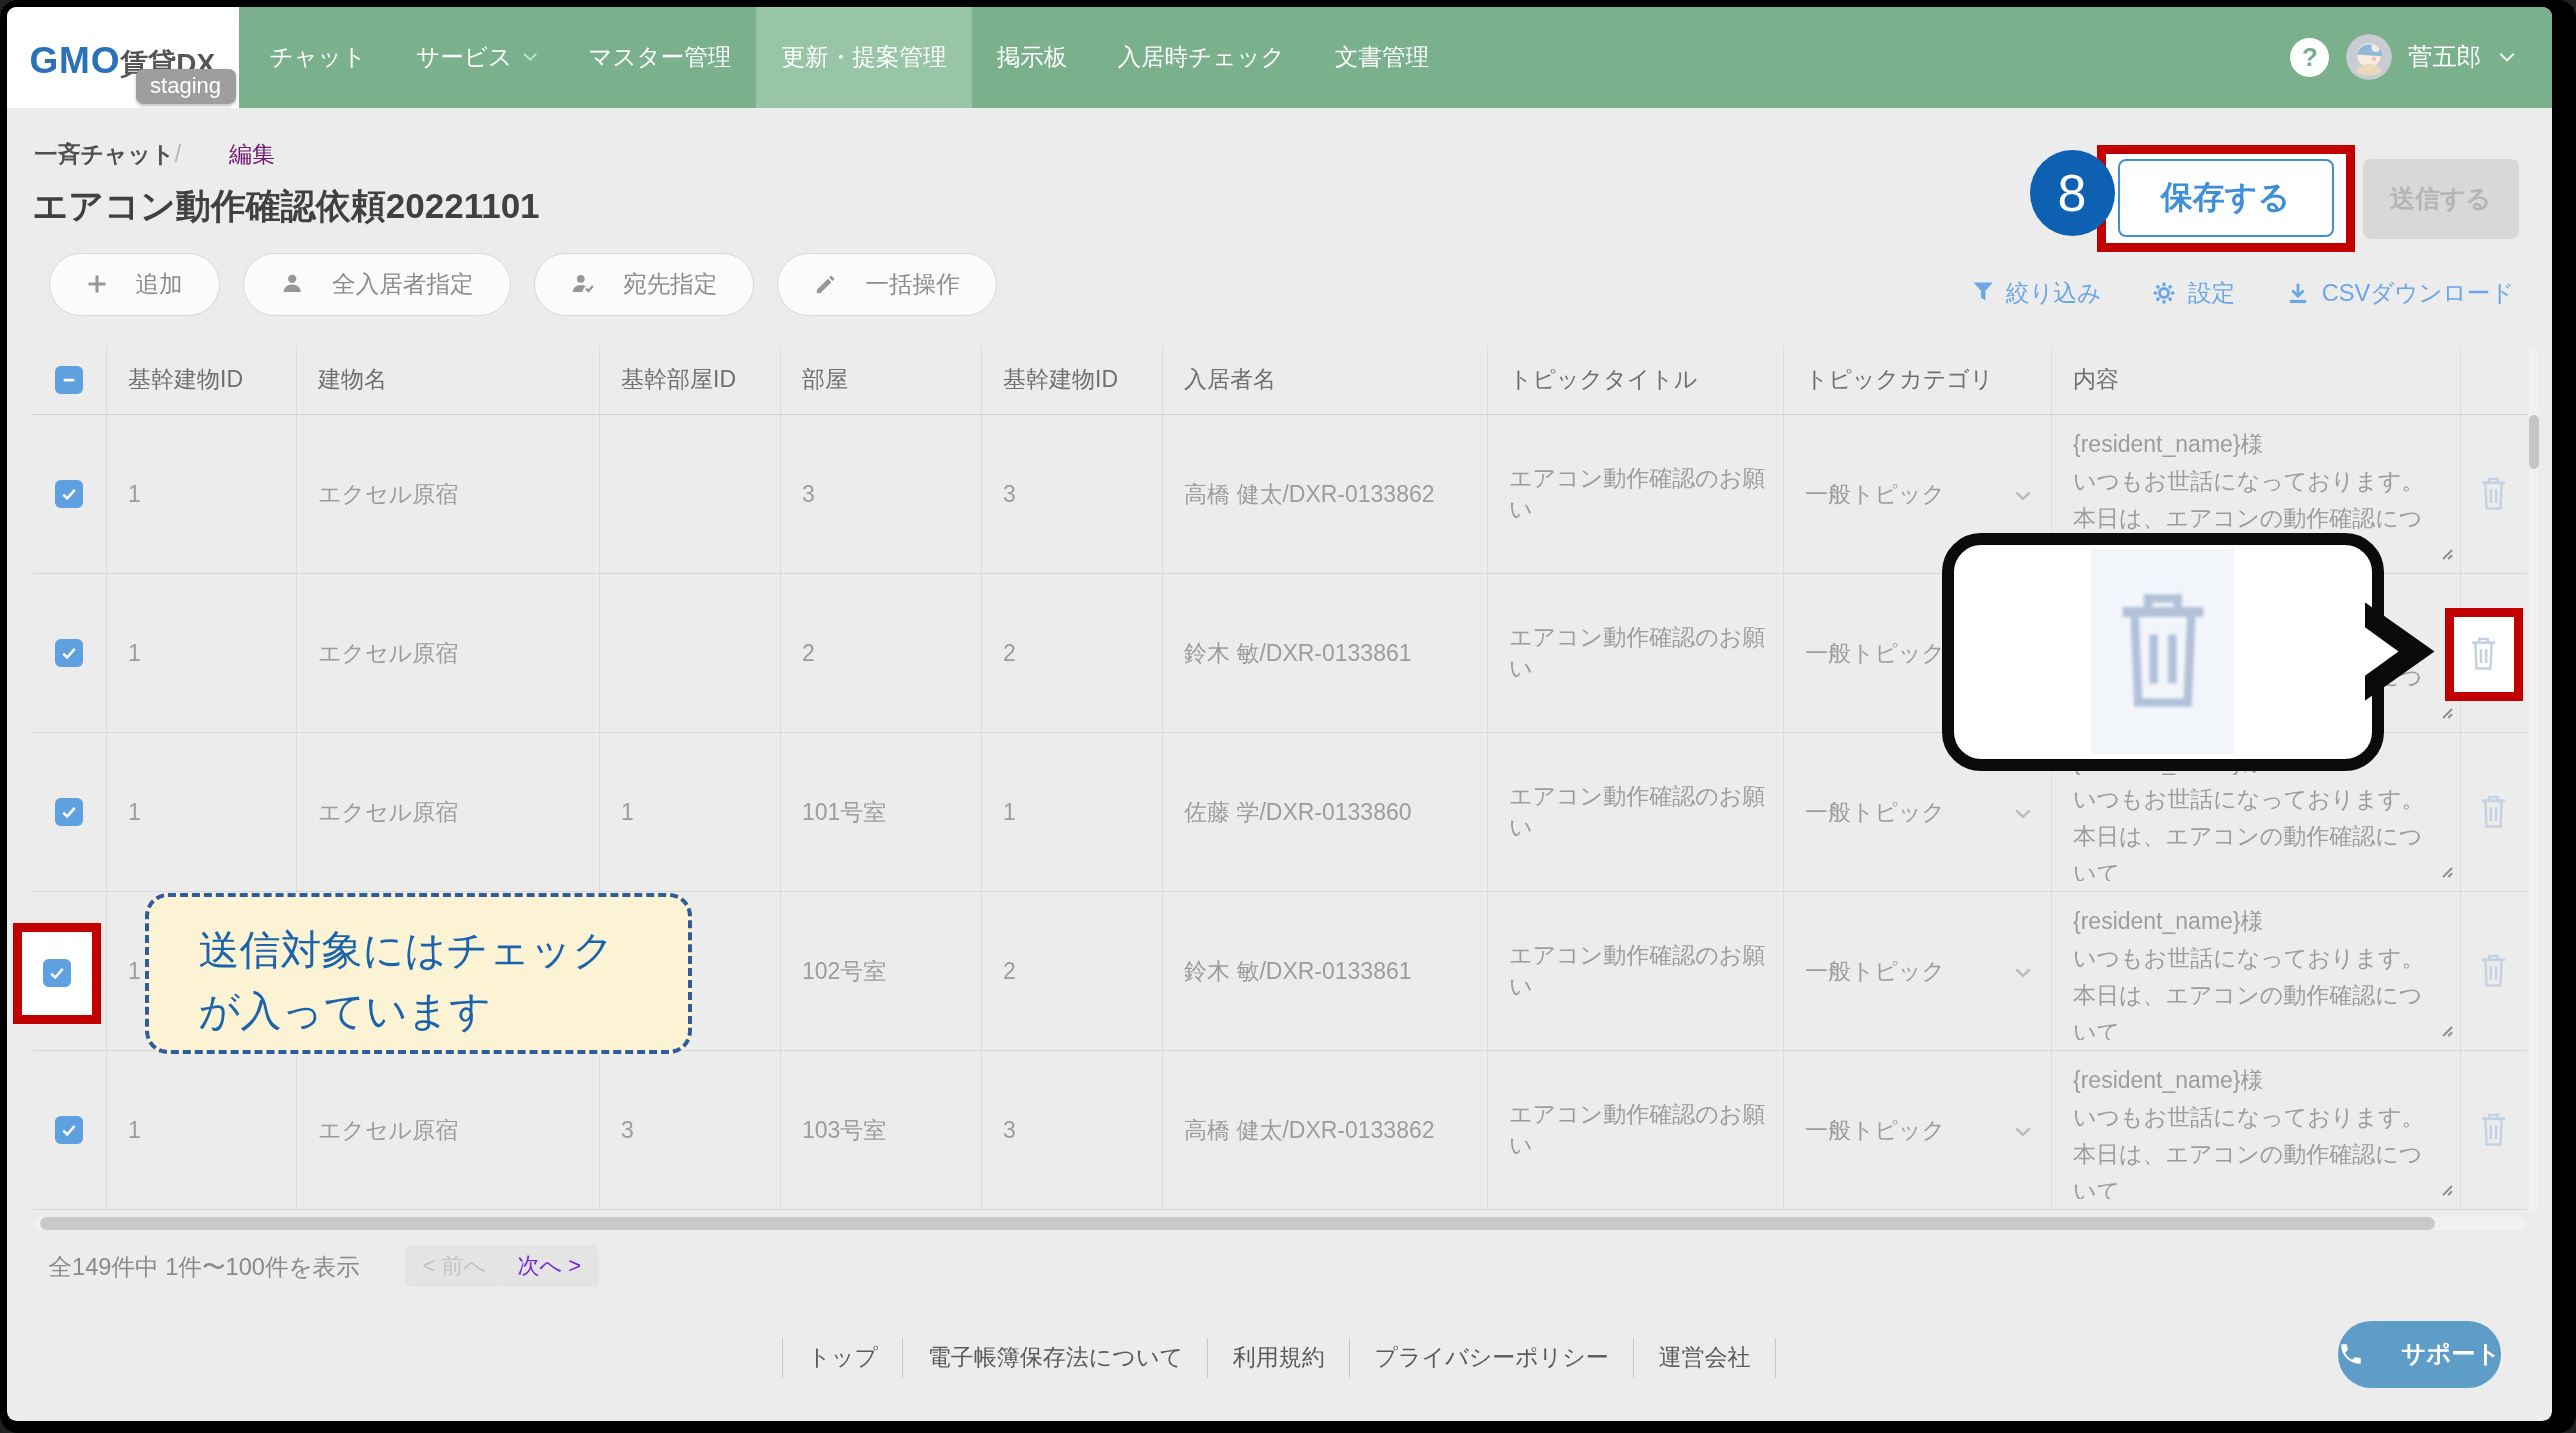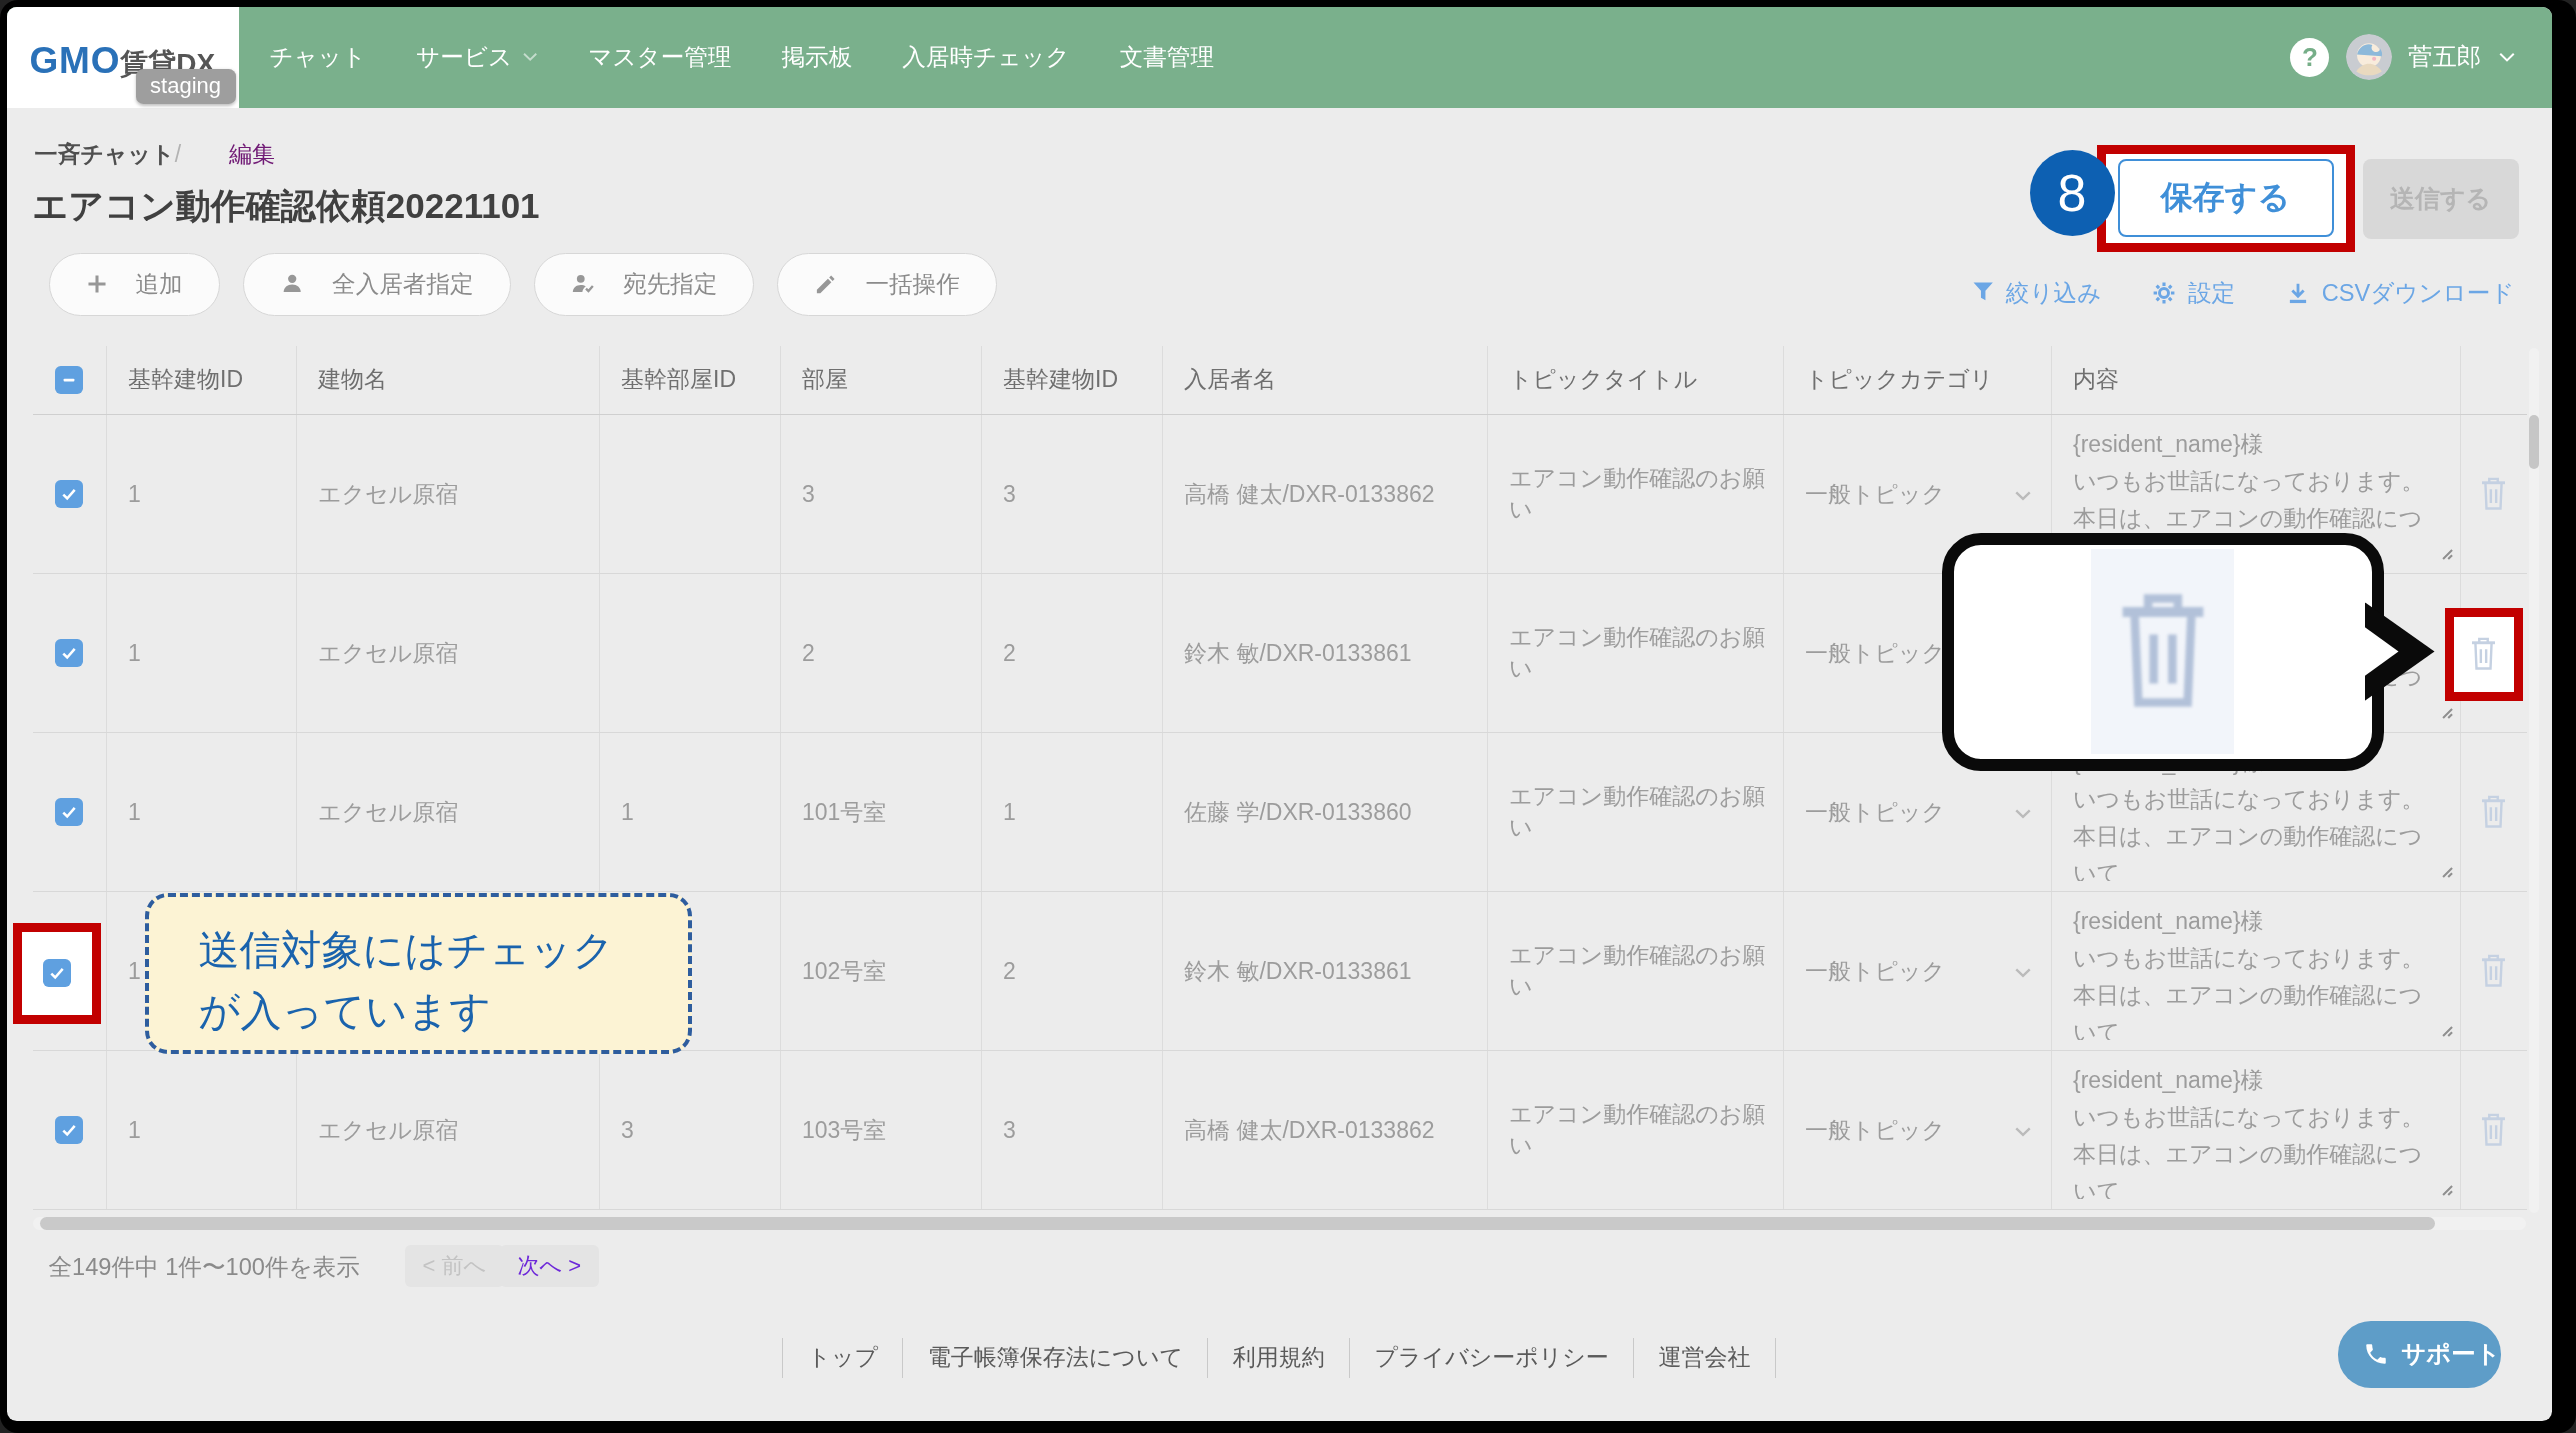"更新・提案管理" div.nav-item { html: none -> <div> <span>更新・提案管理</span> </div> }
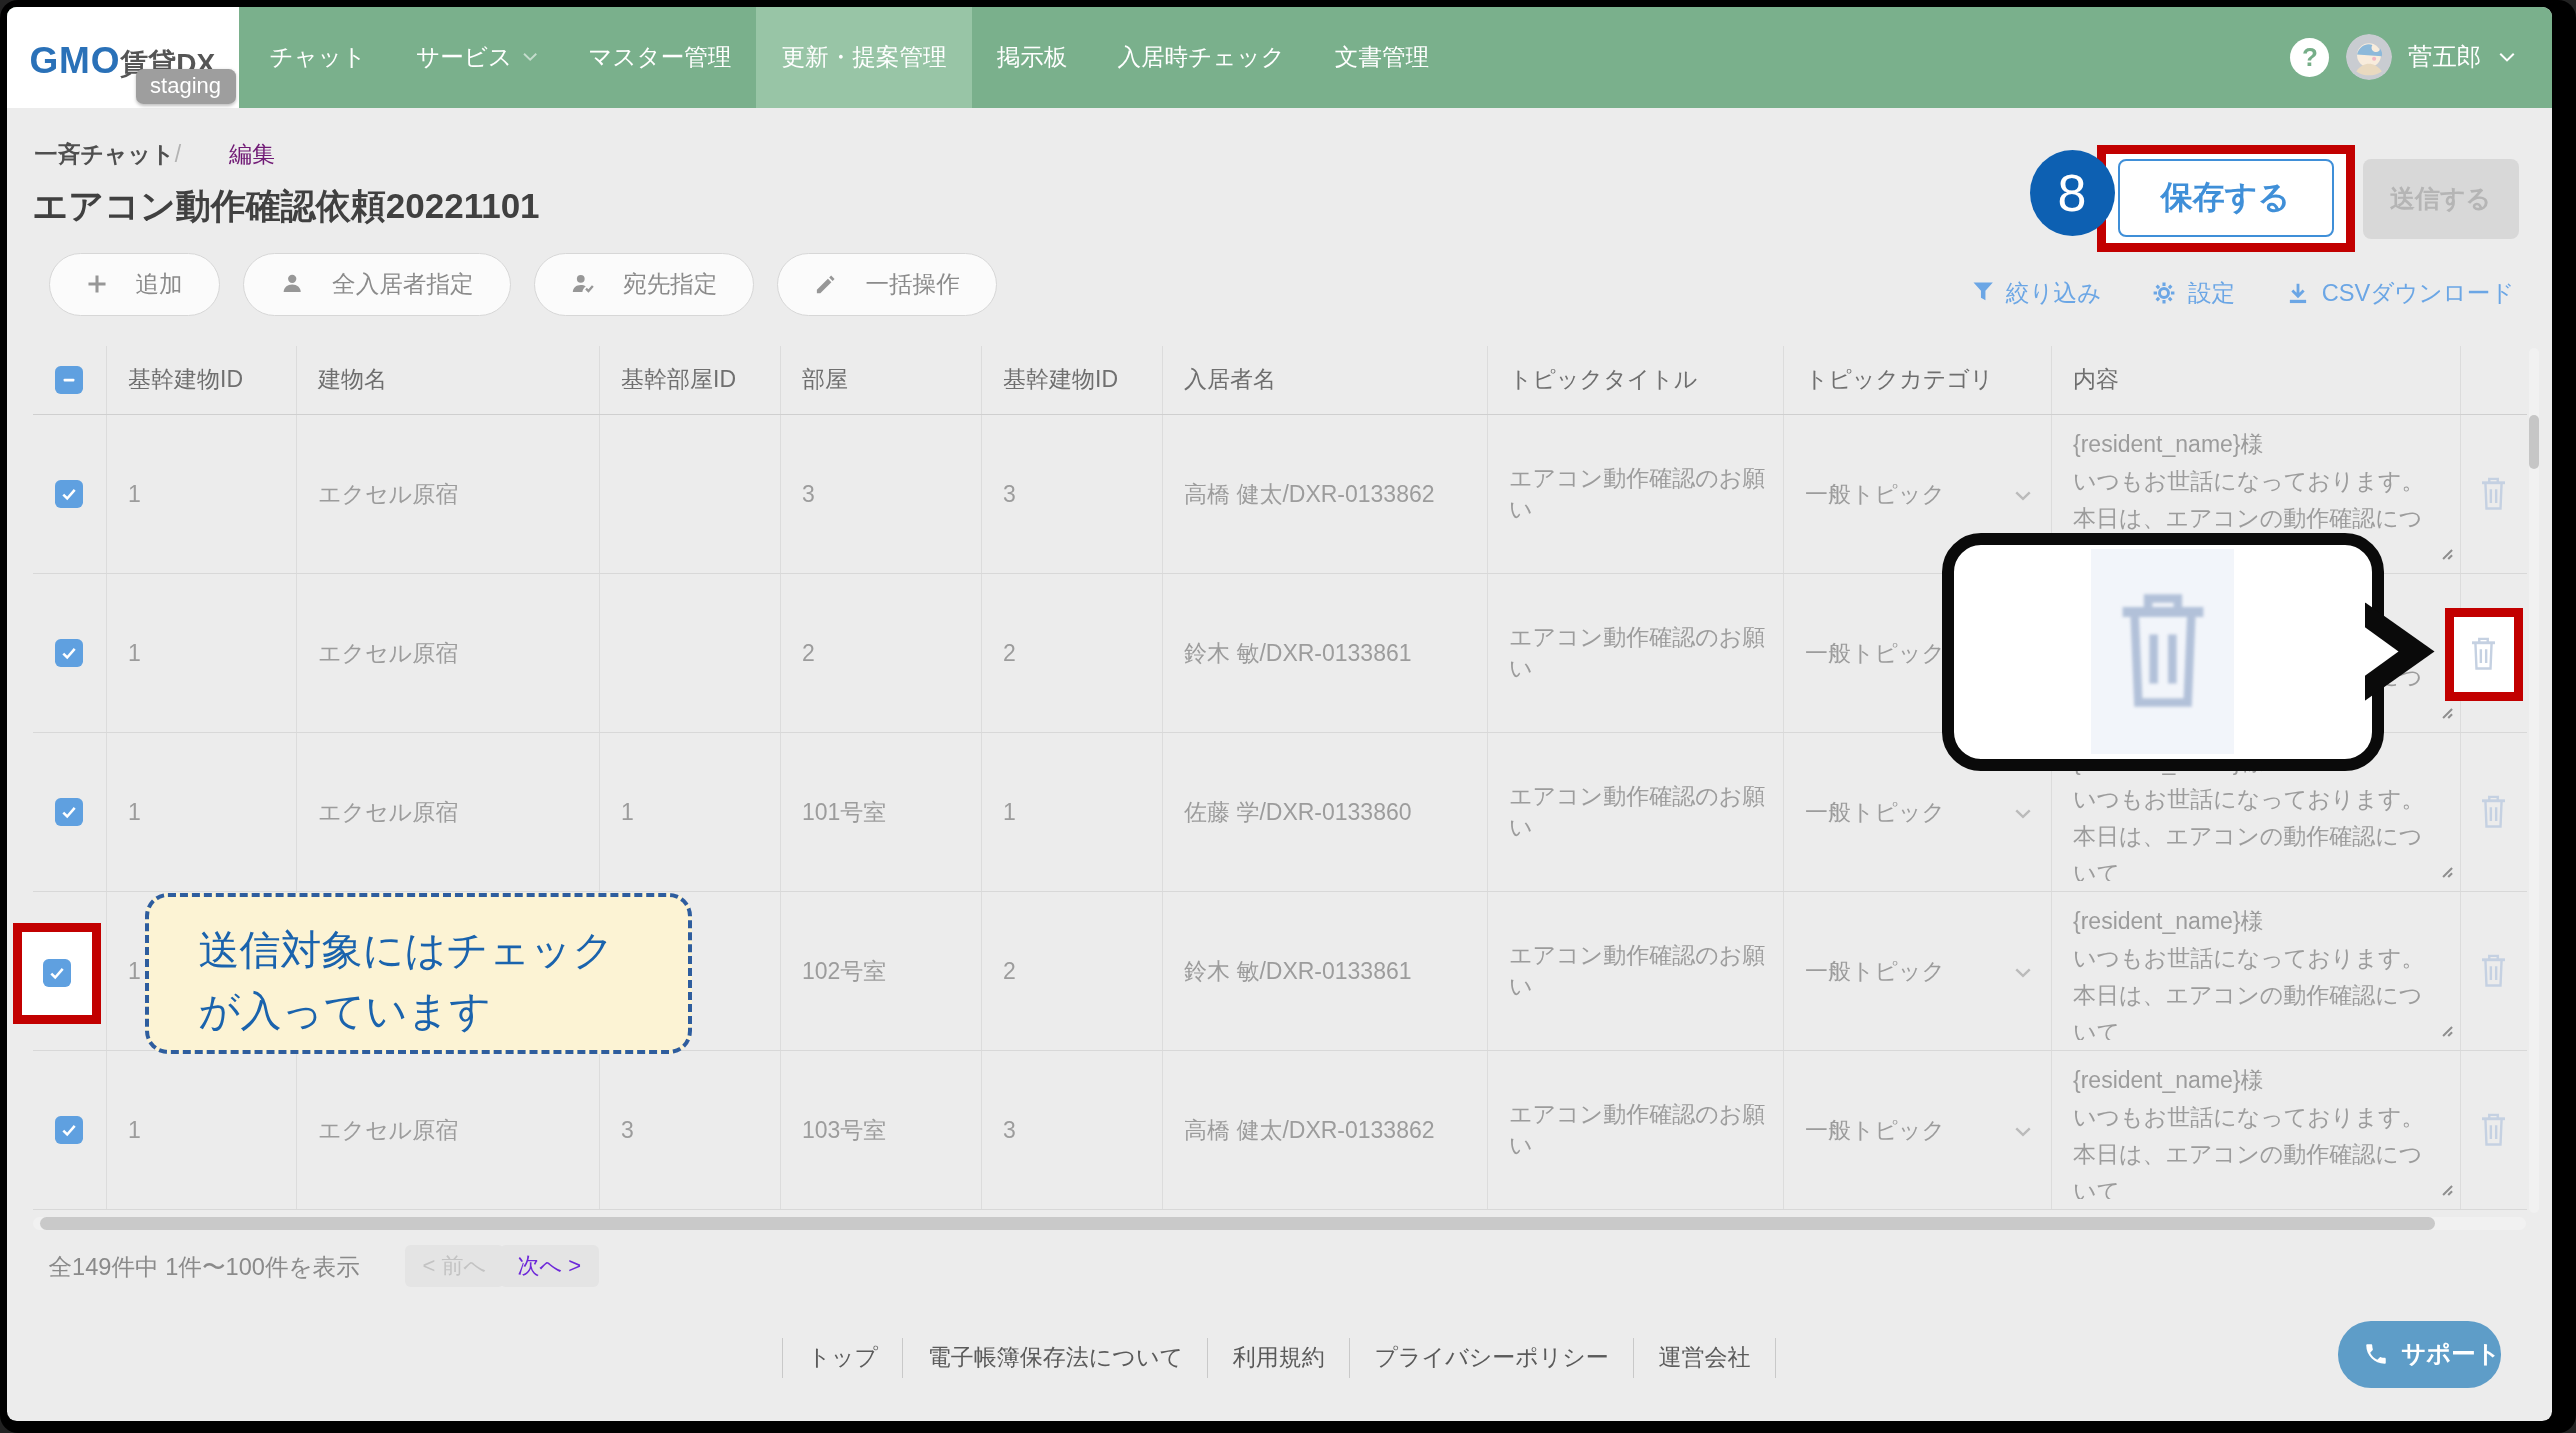"サポート" .btn-support { justify-content: flex-end -> space-between }
